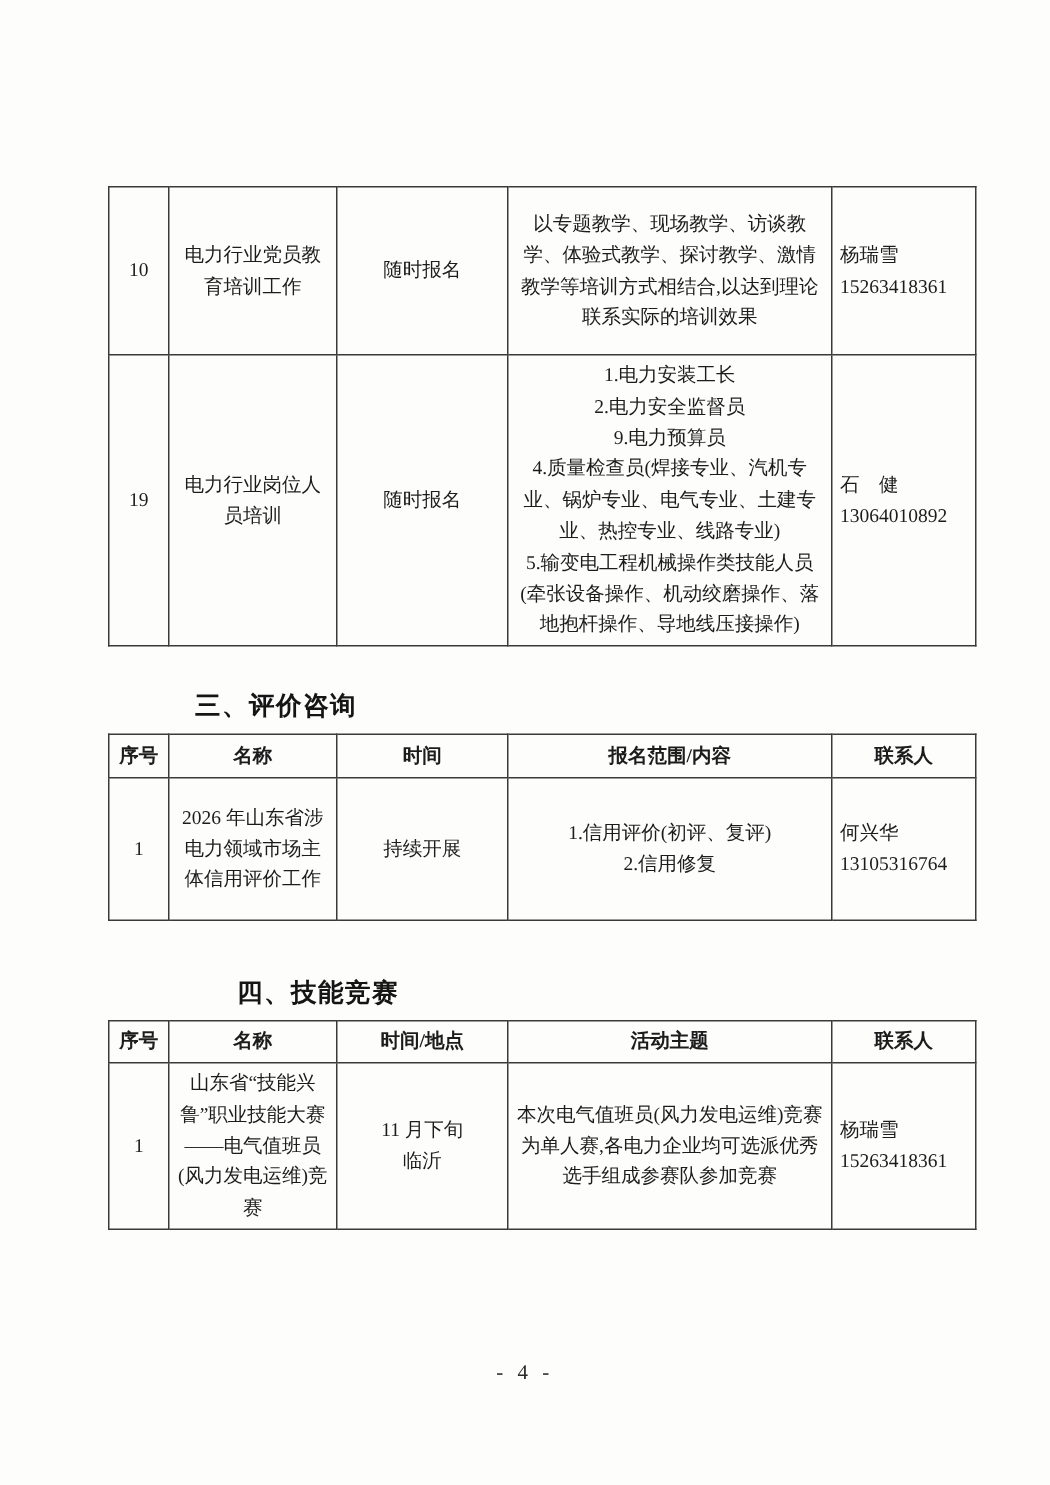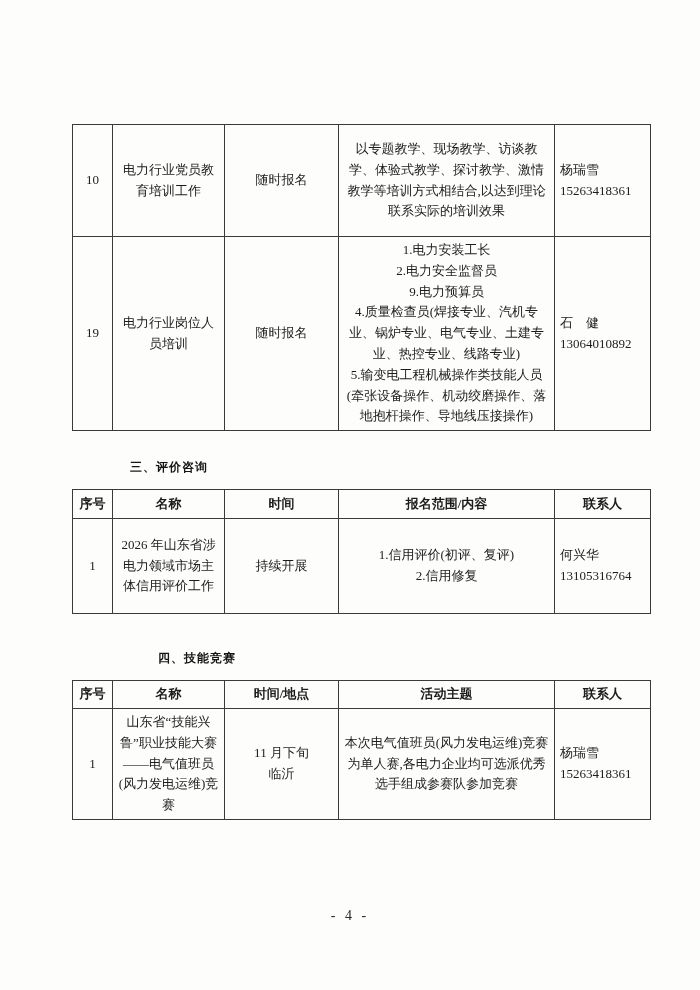"三、评价咨询" .section-title { font-size: 12px -> 17px }
